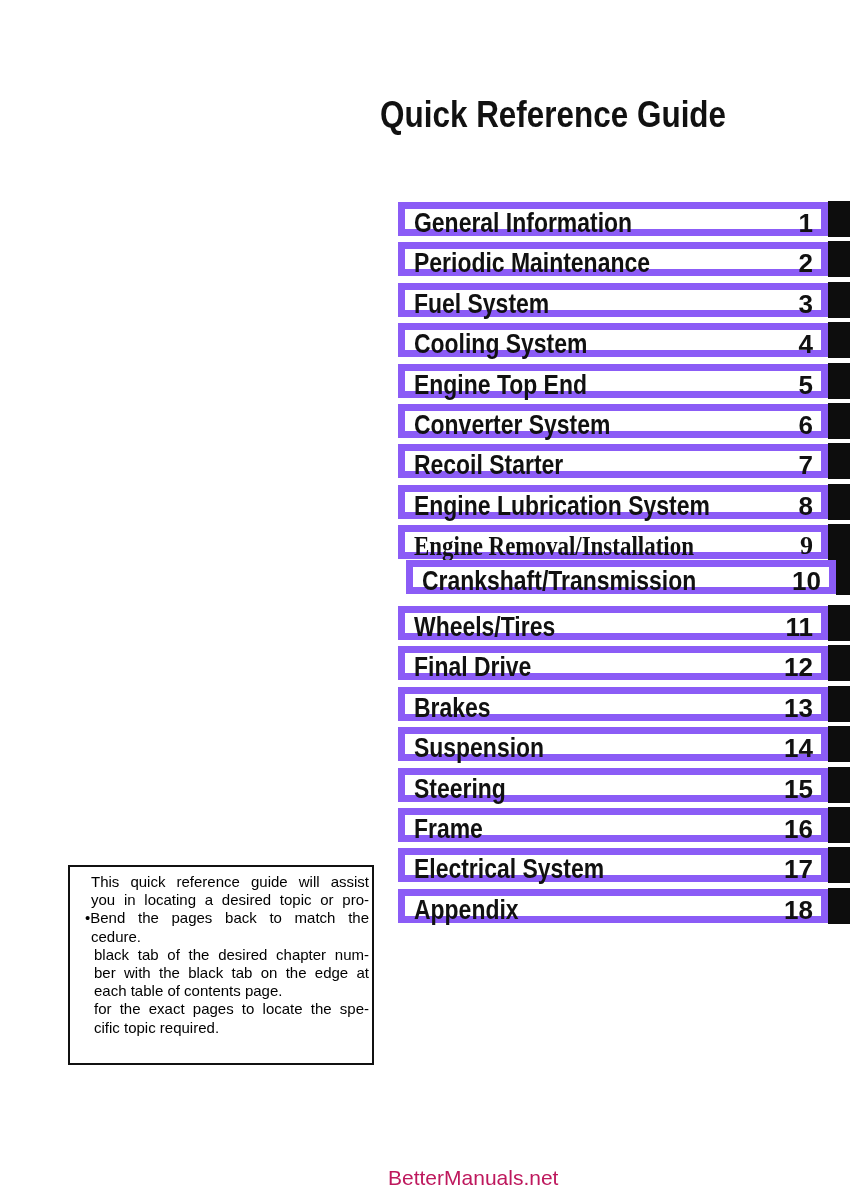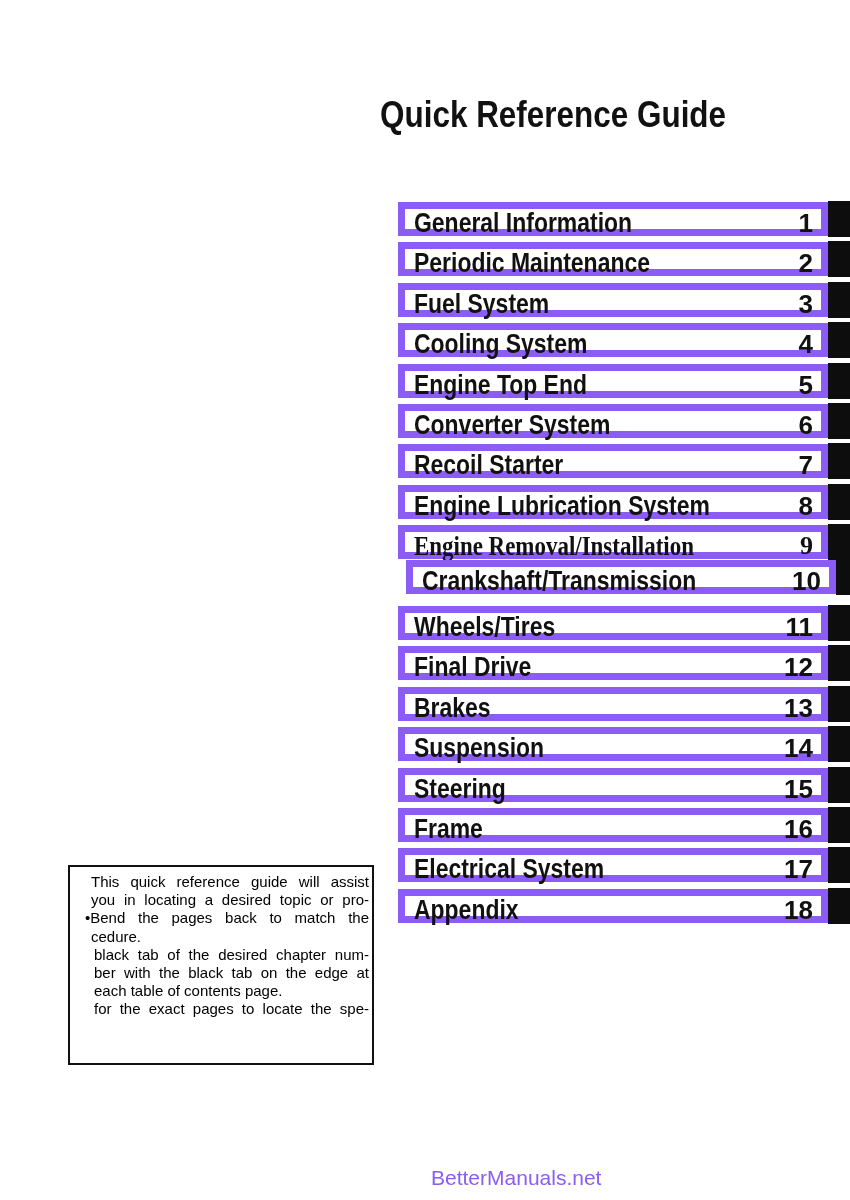"cific topic required." div.tline { html: none -> <div>cific topic required.</div> }
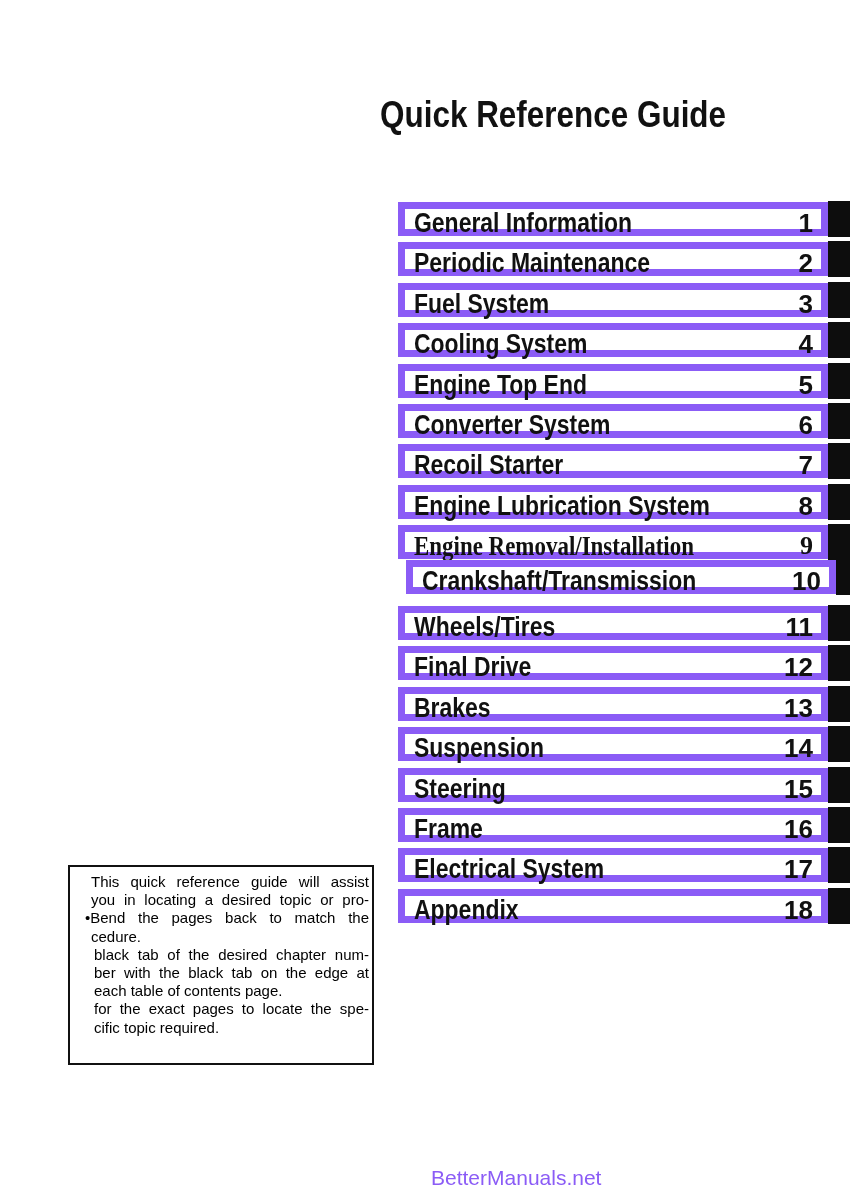"BetterManuals.net" .footer { color: #8b5cf6 -> #be185d; margin-left: 43px -> none }
